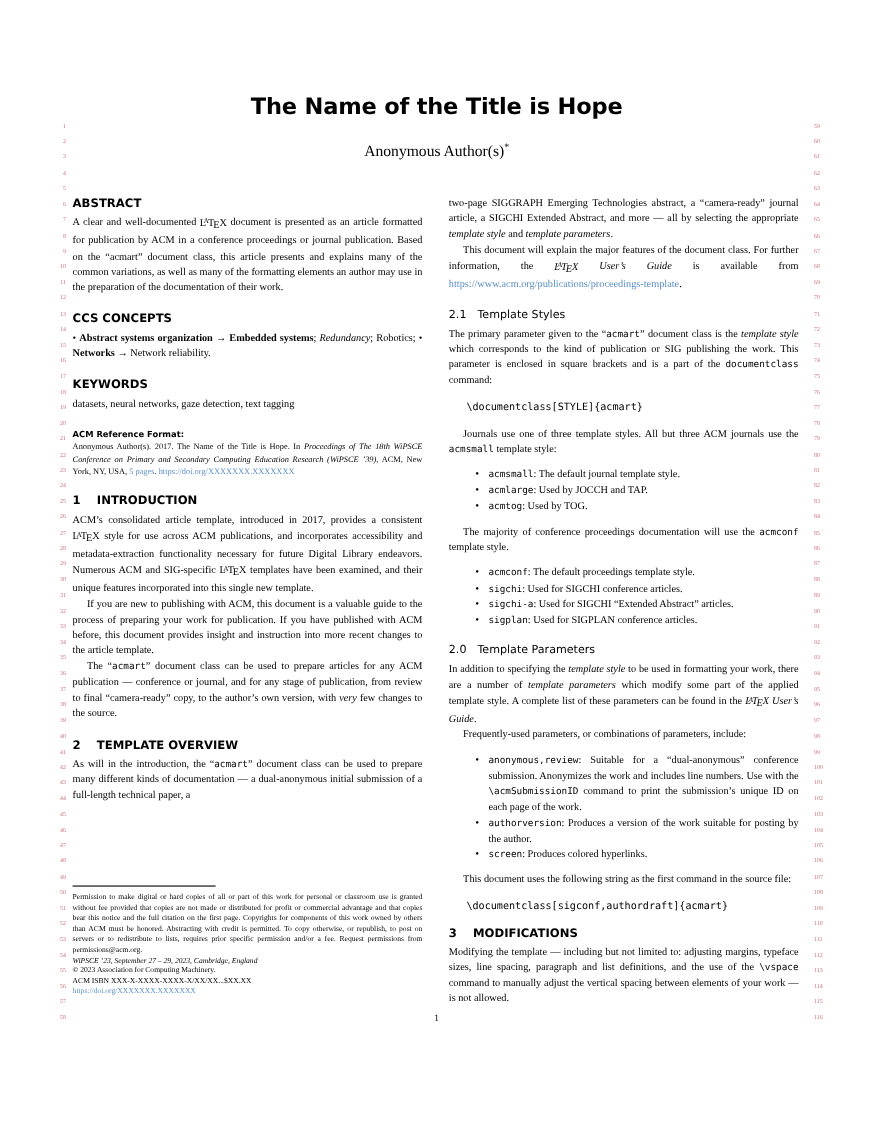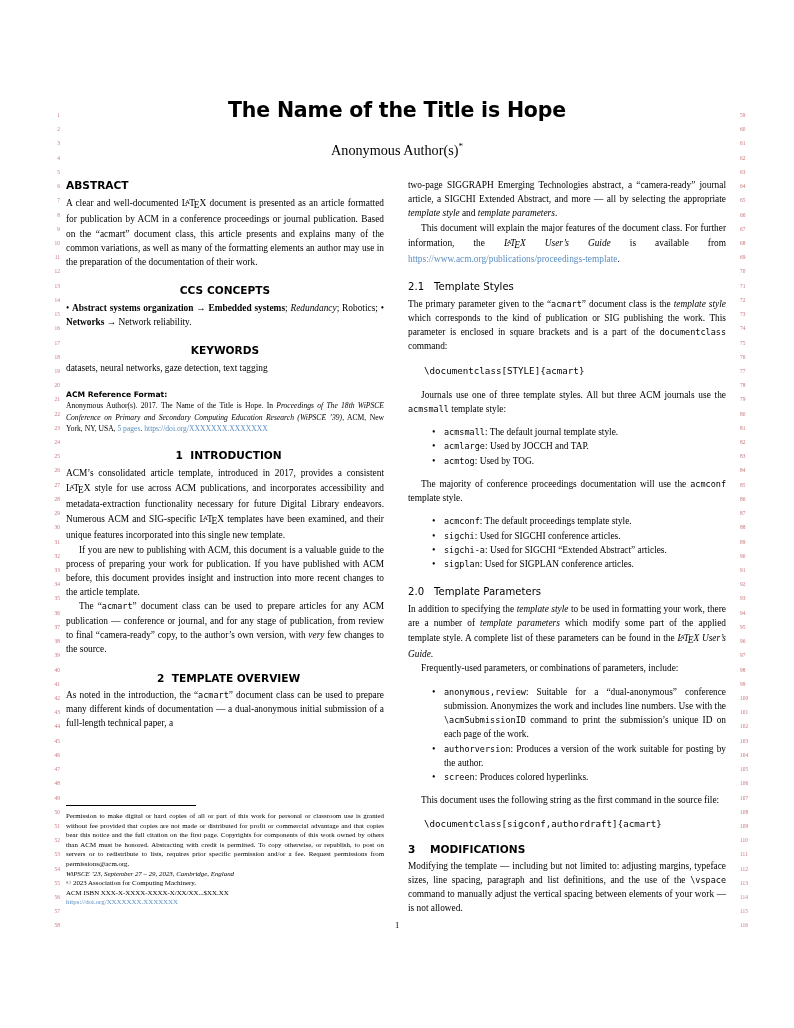"The Name of the Title" .titleblock { top: 99px -> 86px }
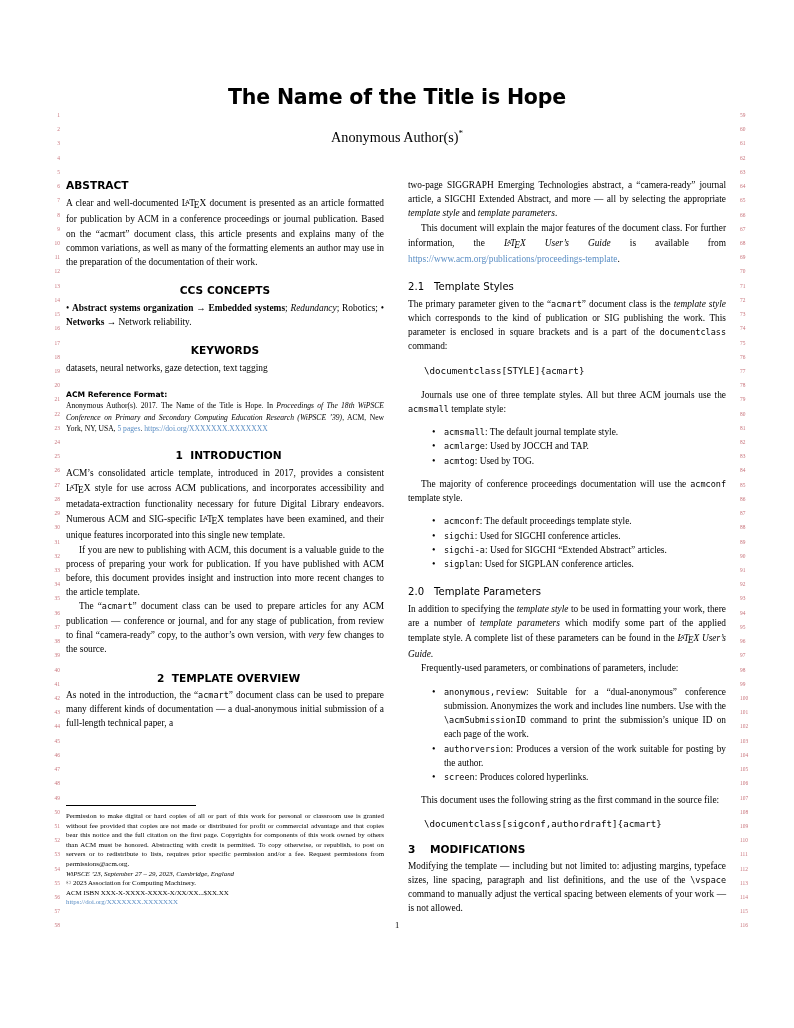"CCS CONCEPTS" h2.sec.spaced { text-align: center -> none }
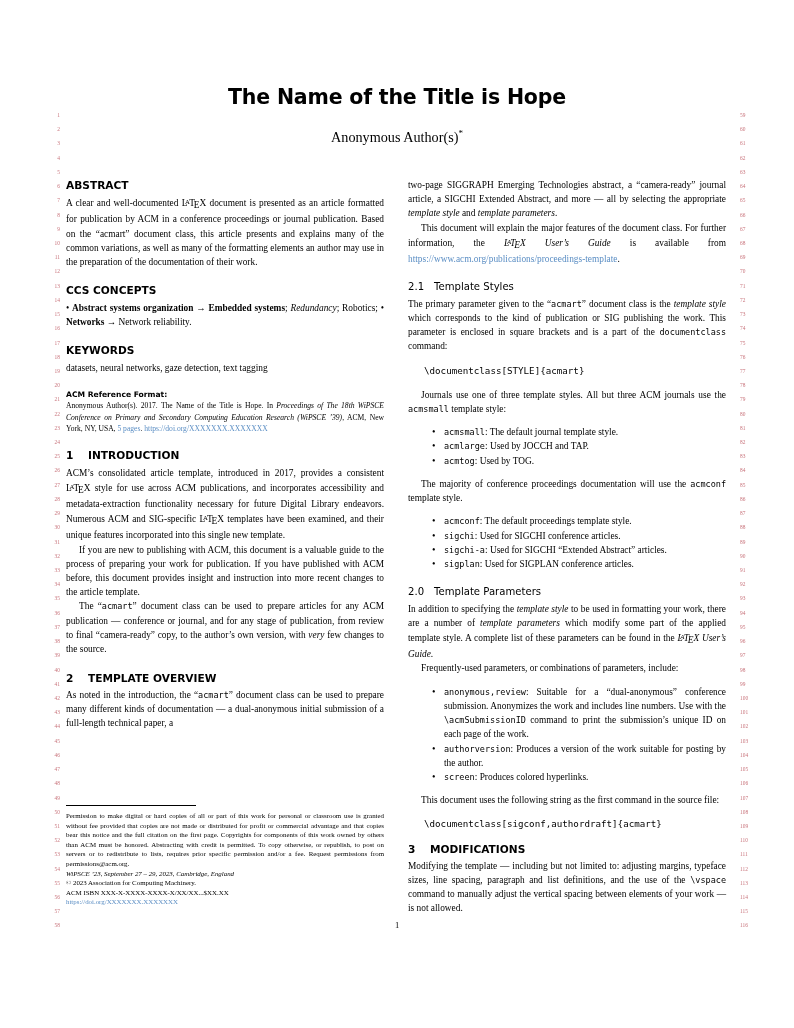"As noted in the introduction," span { text: noted -> will }
